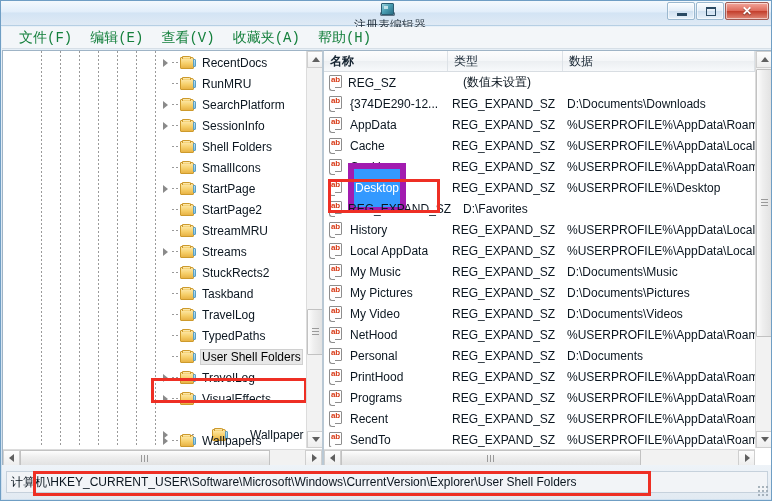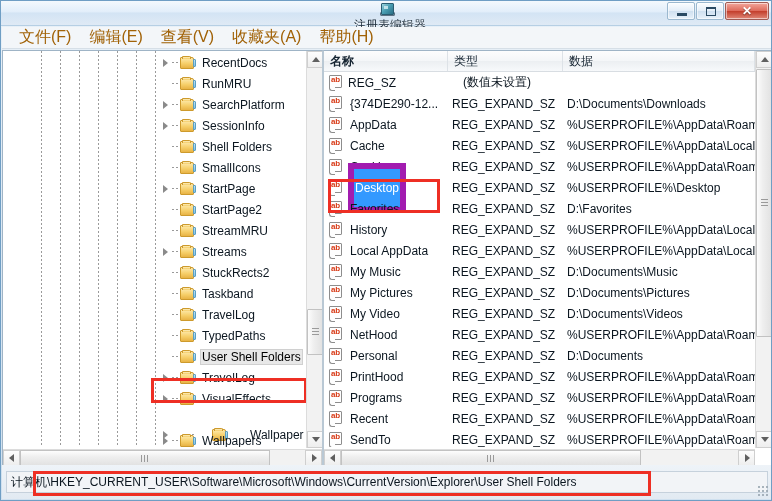"文件(F)" .menu-item { color: #a16207 -> #15803d; font-family: none -> Liberation Mono, monospace; font-size: 16px -> 14px }
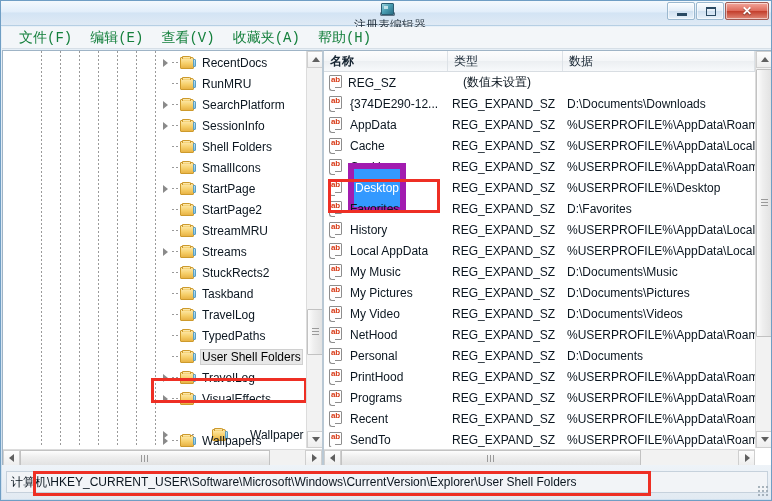"Favorites" span.c-name { html: <span><span>Favorites</span></span> -> none }
